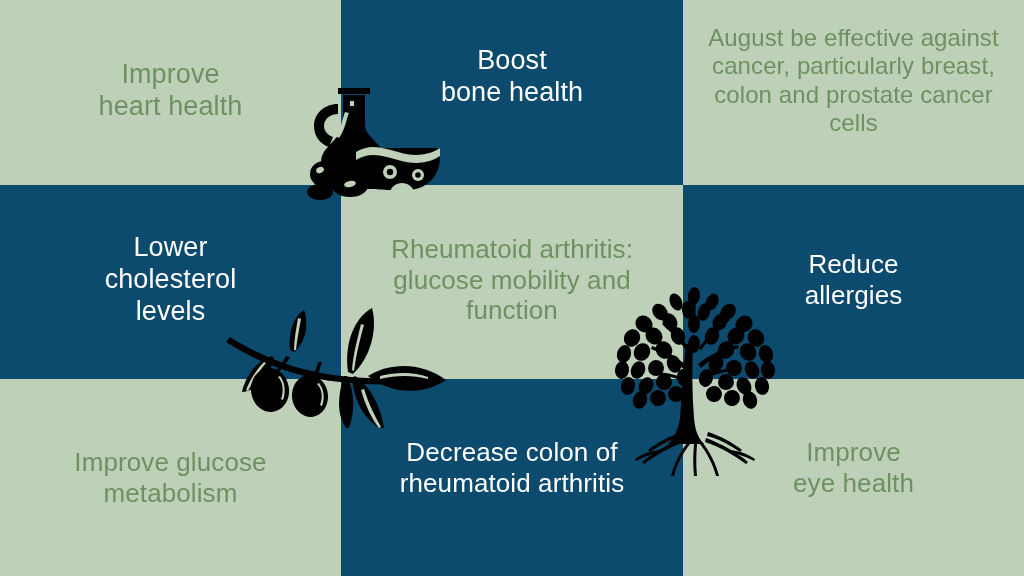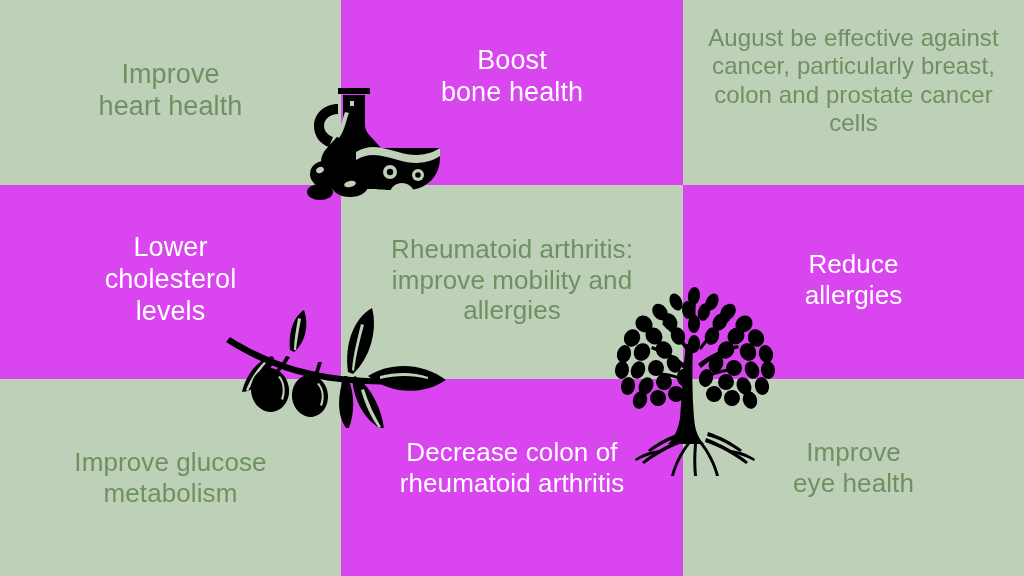"Boost" .cell.dark { background: #d946ef -> #0c4a6e }
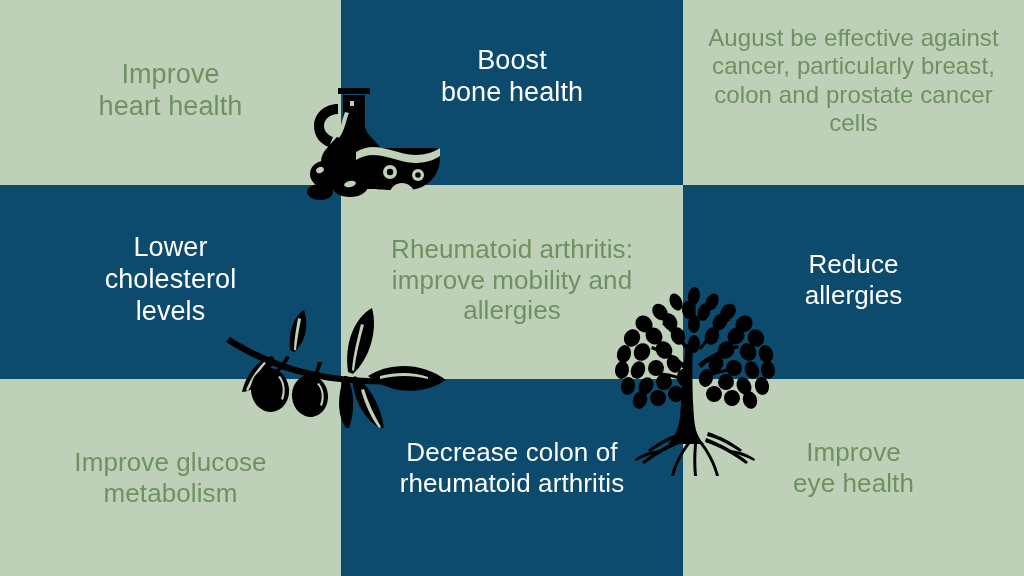"Rheumatoid arthritis: improve mobility" div.cell-text { text: improve mobility and allergies -> glucose mobility and function }
